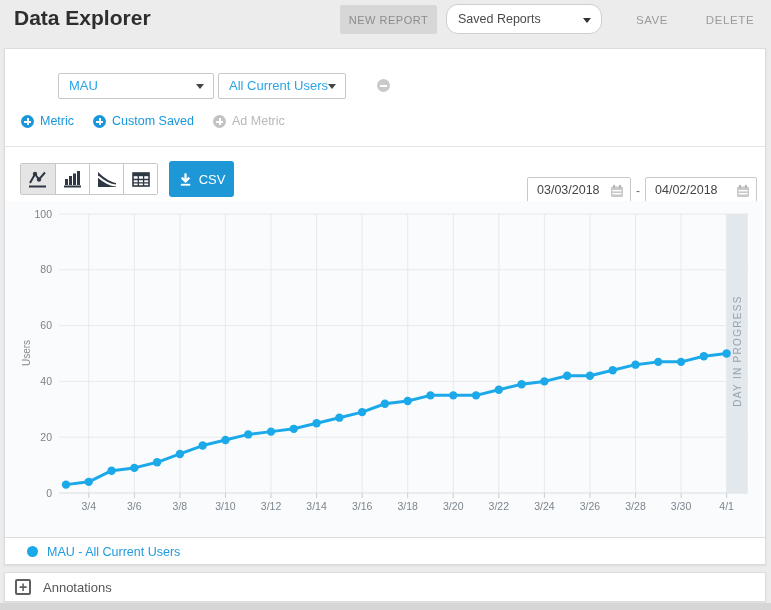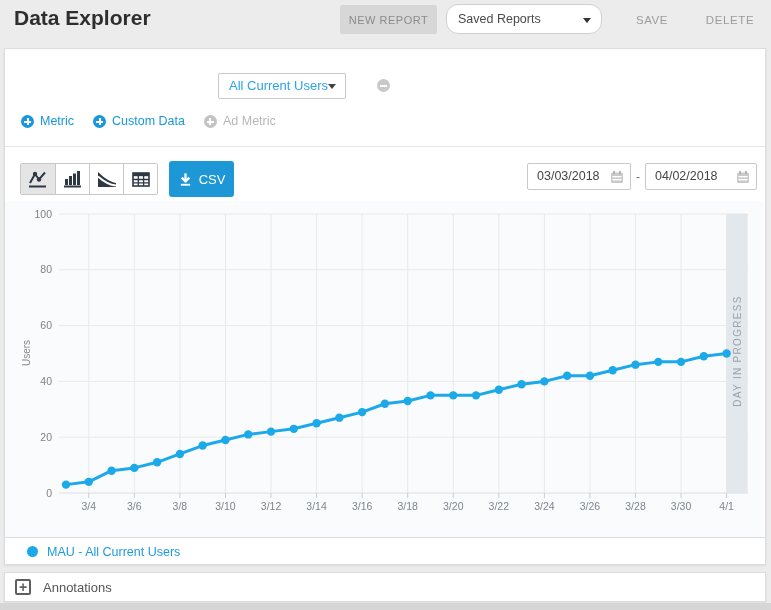"MAU" div.dd { html: none -> <div> <span>MAU</span> <span></span> </div> }
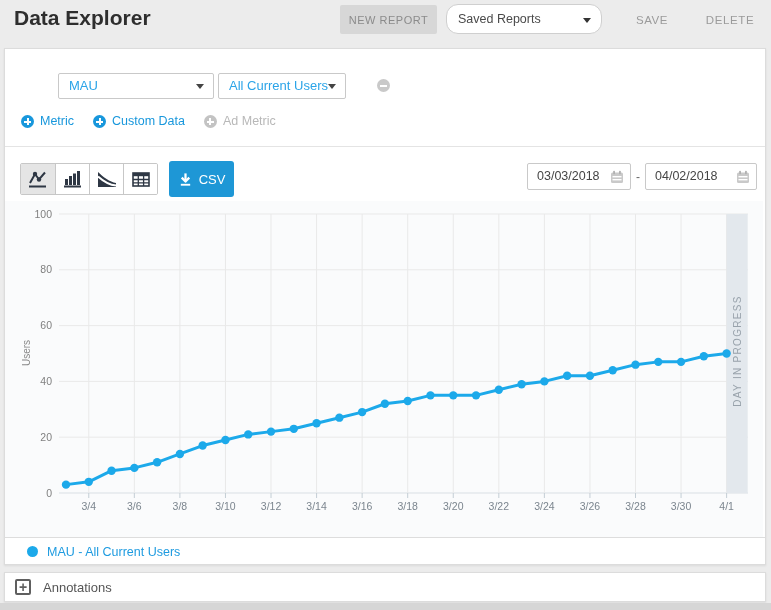"Custom Data" span.lbl { text: Data -> Saved }
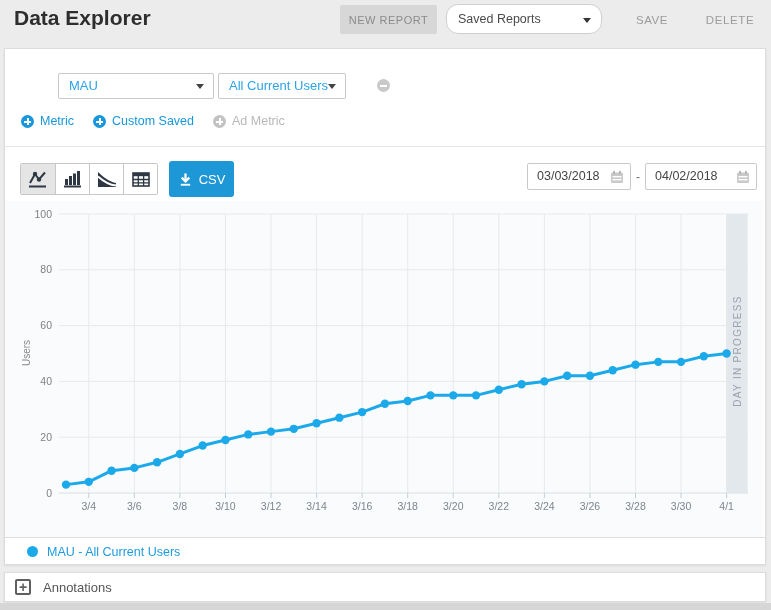"03/03/2018" .date-range { top: 114px -> 128px }
